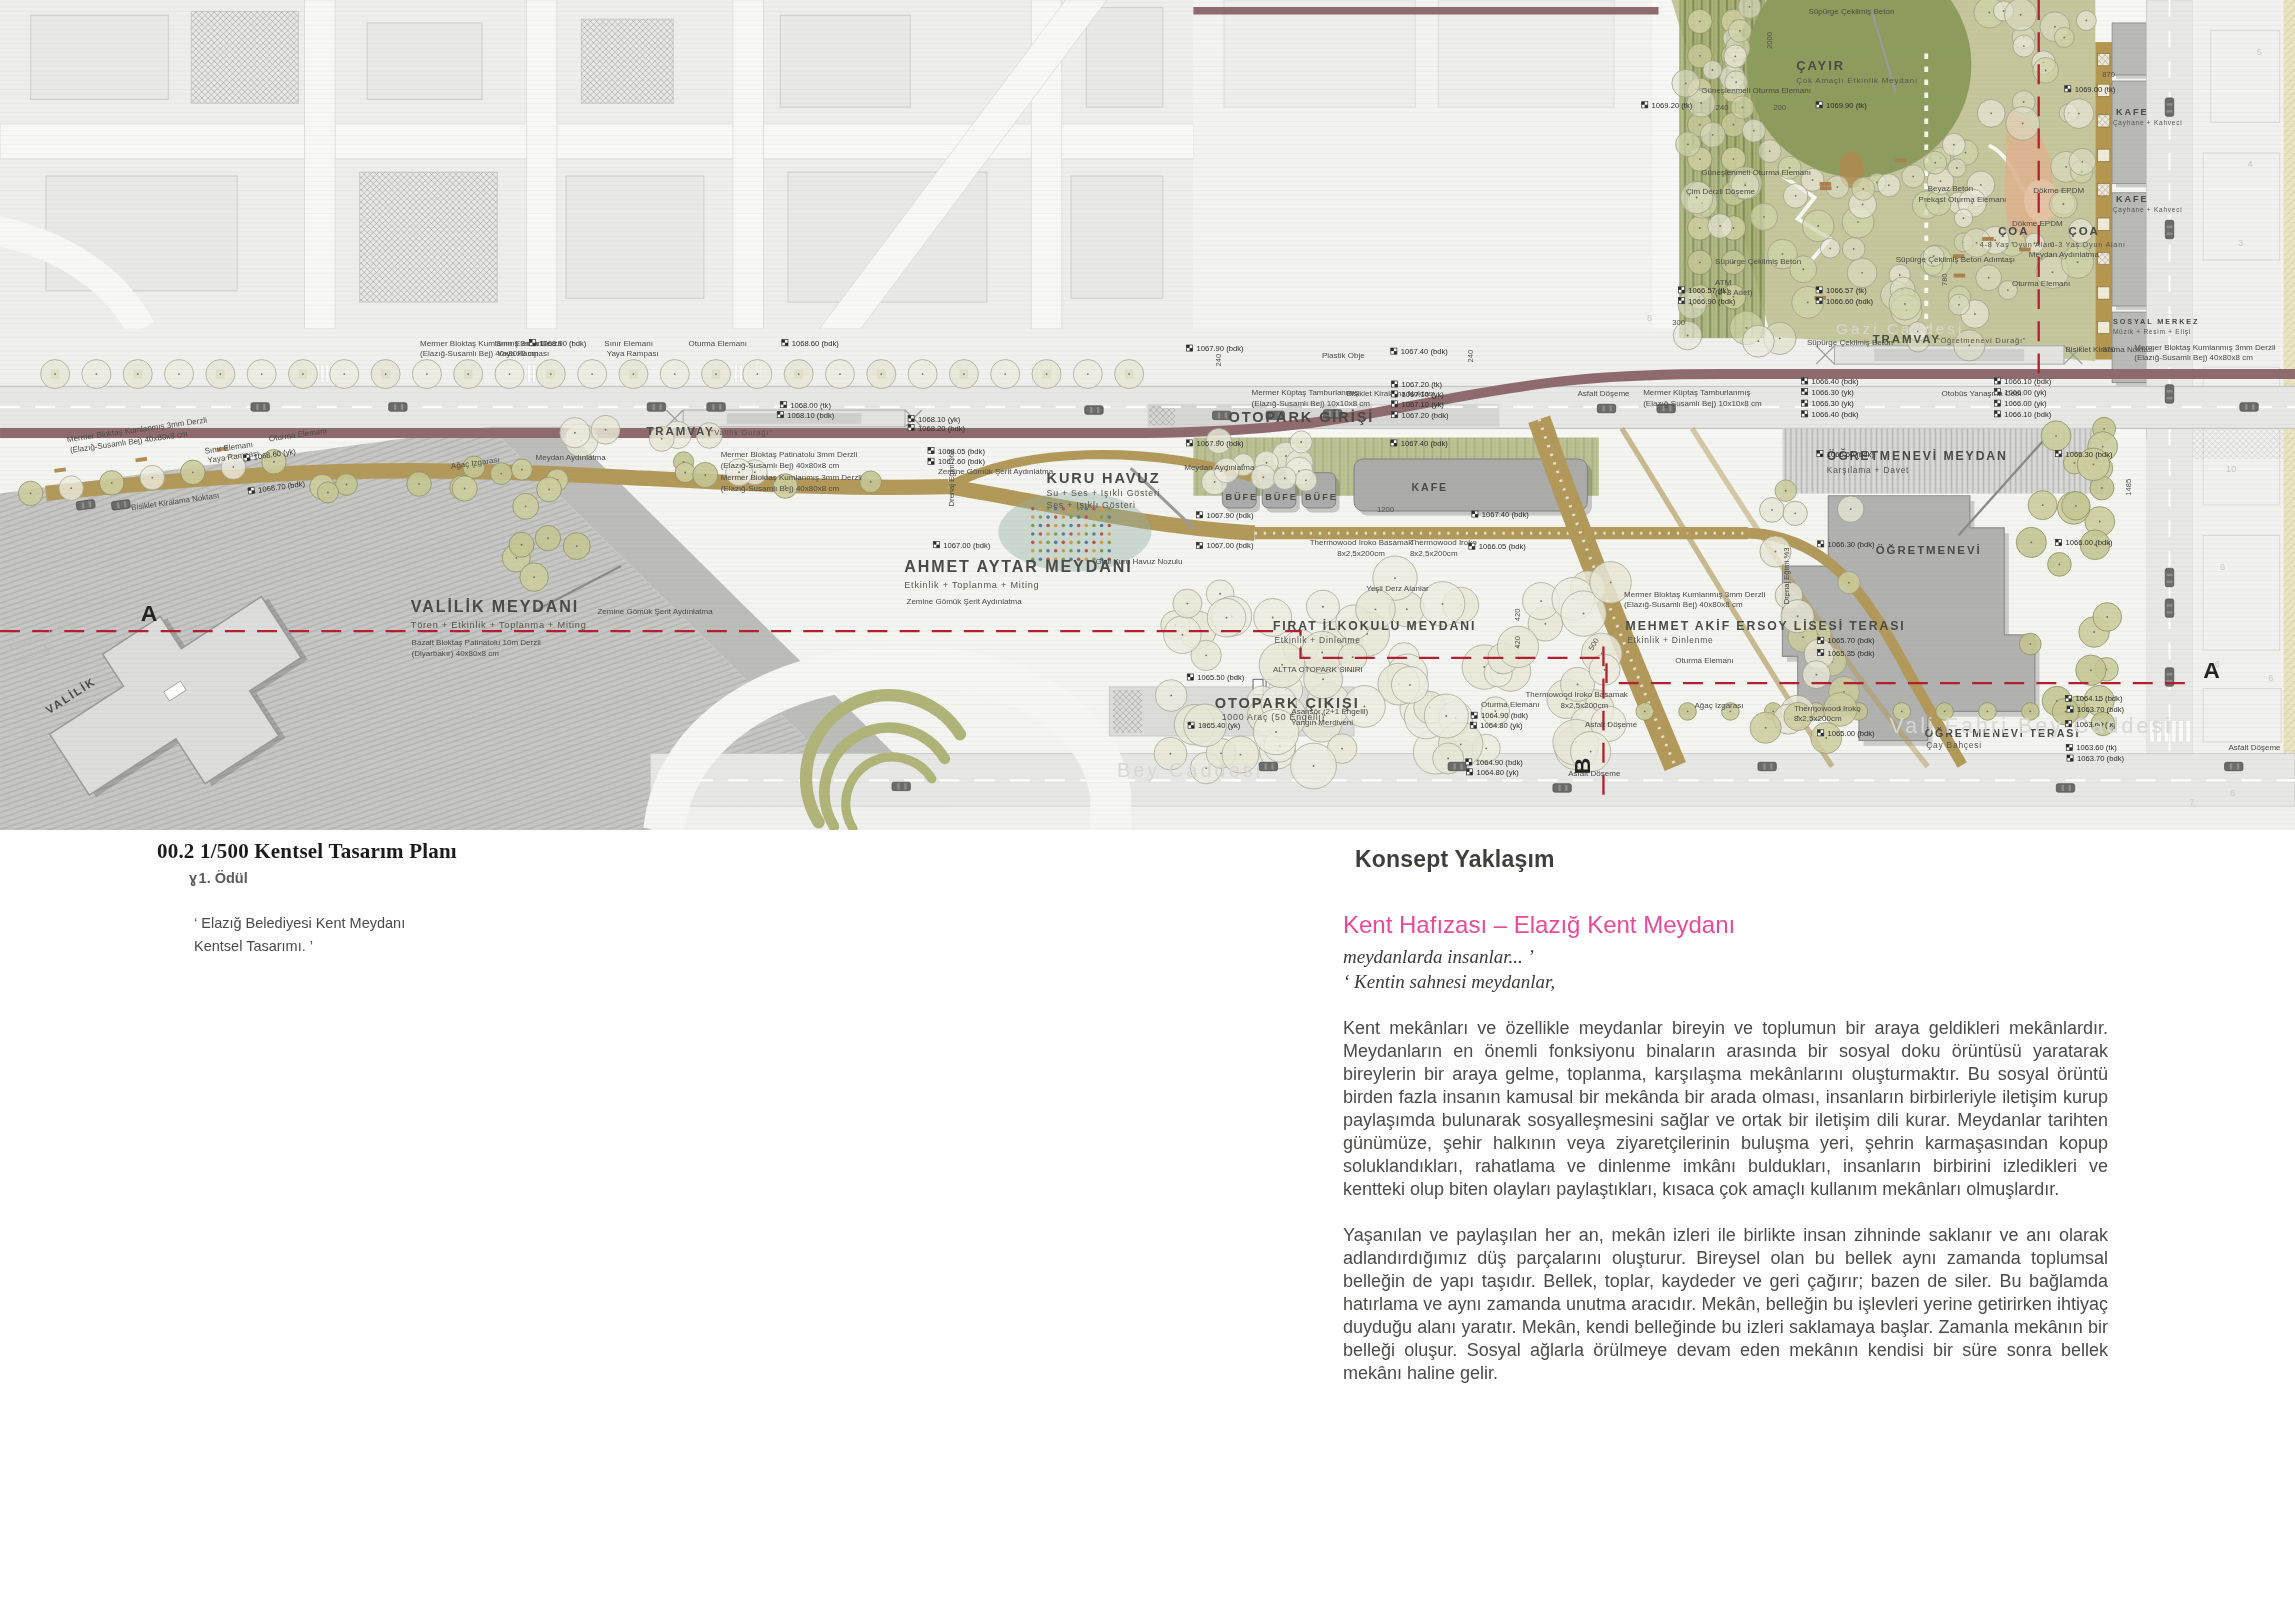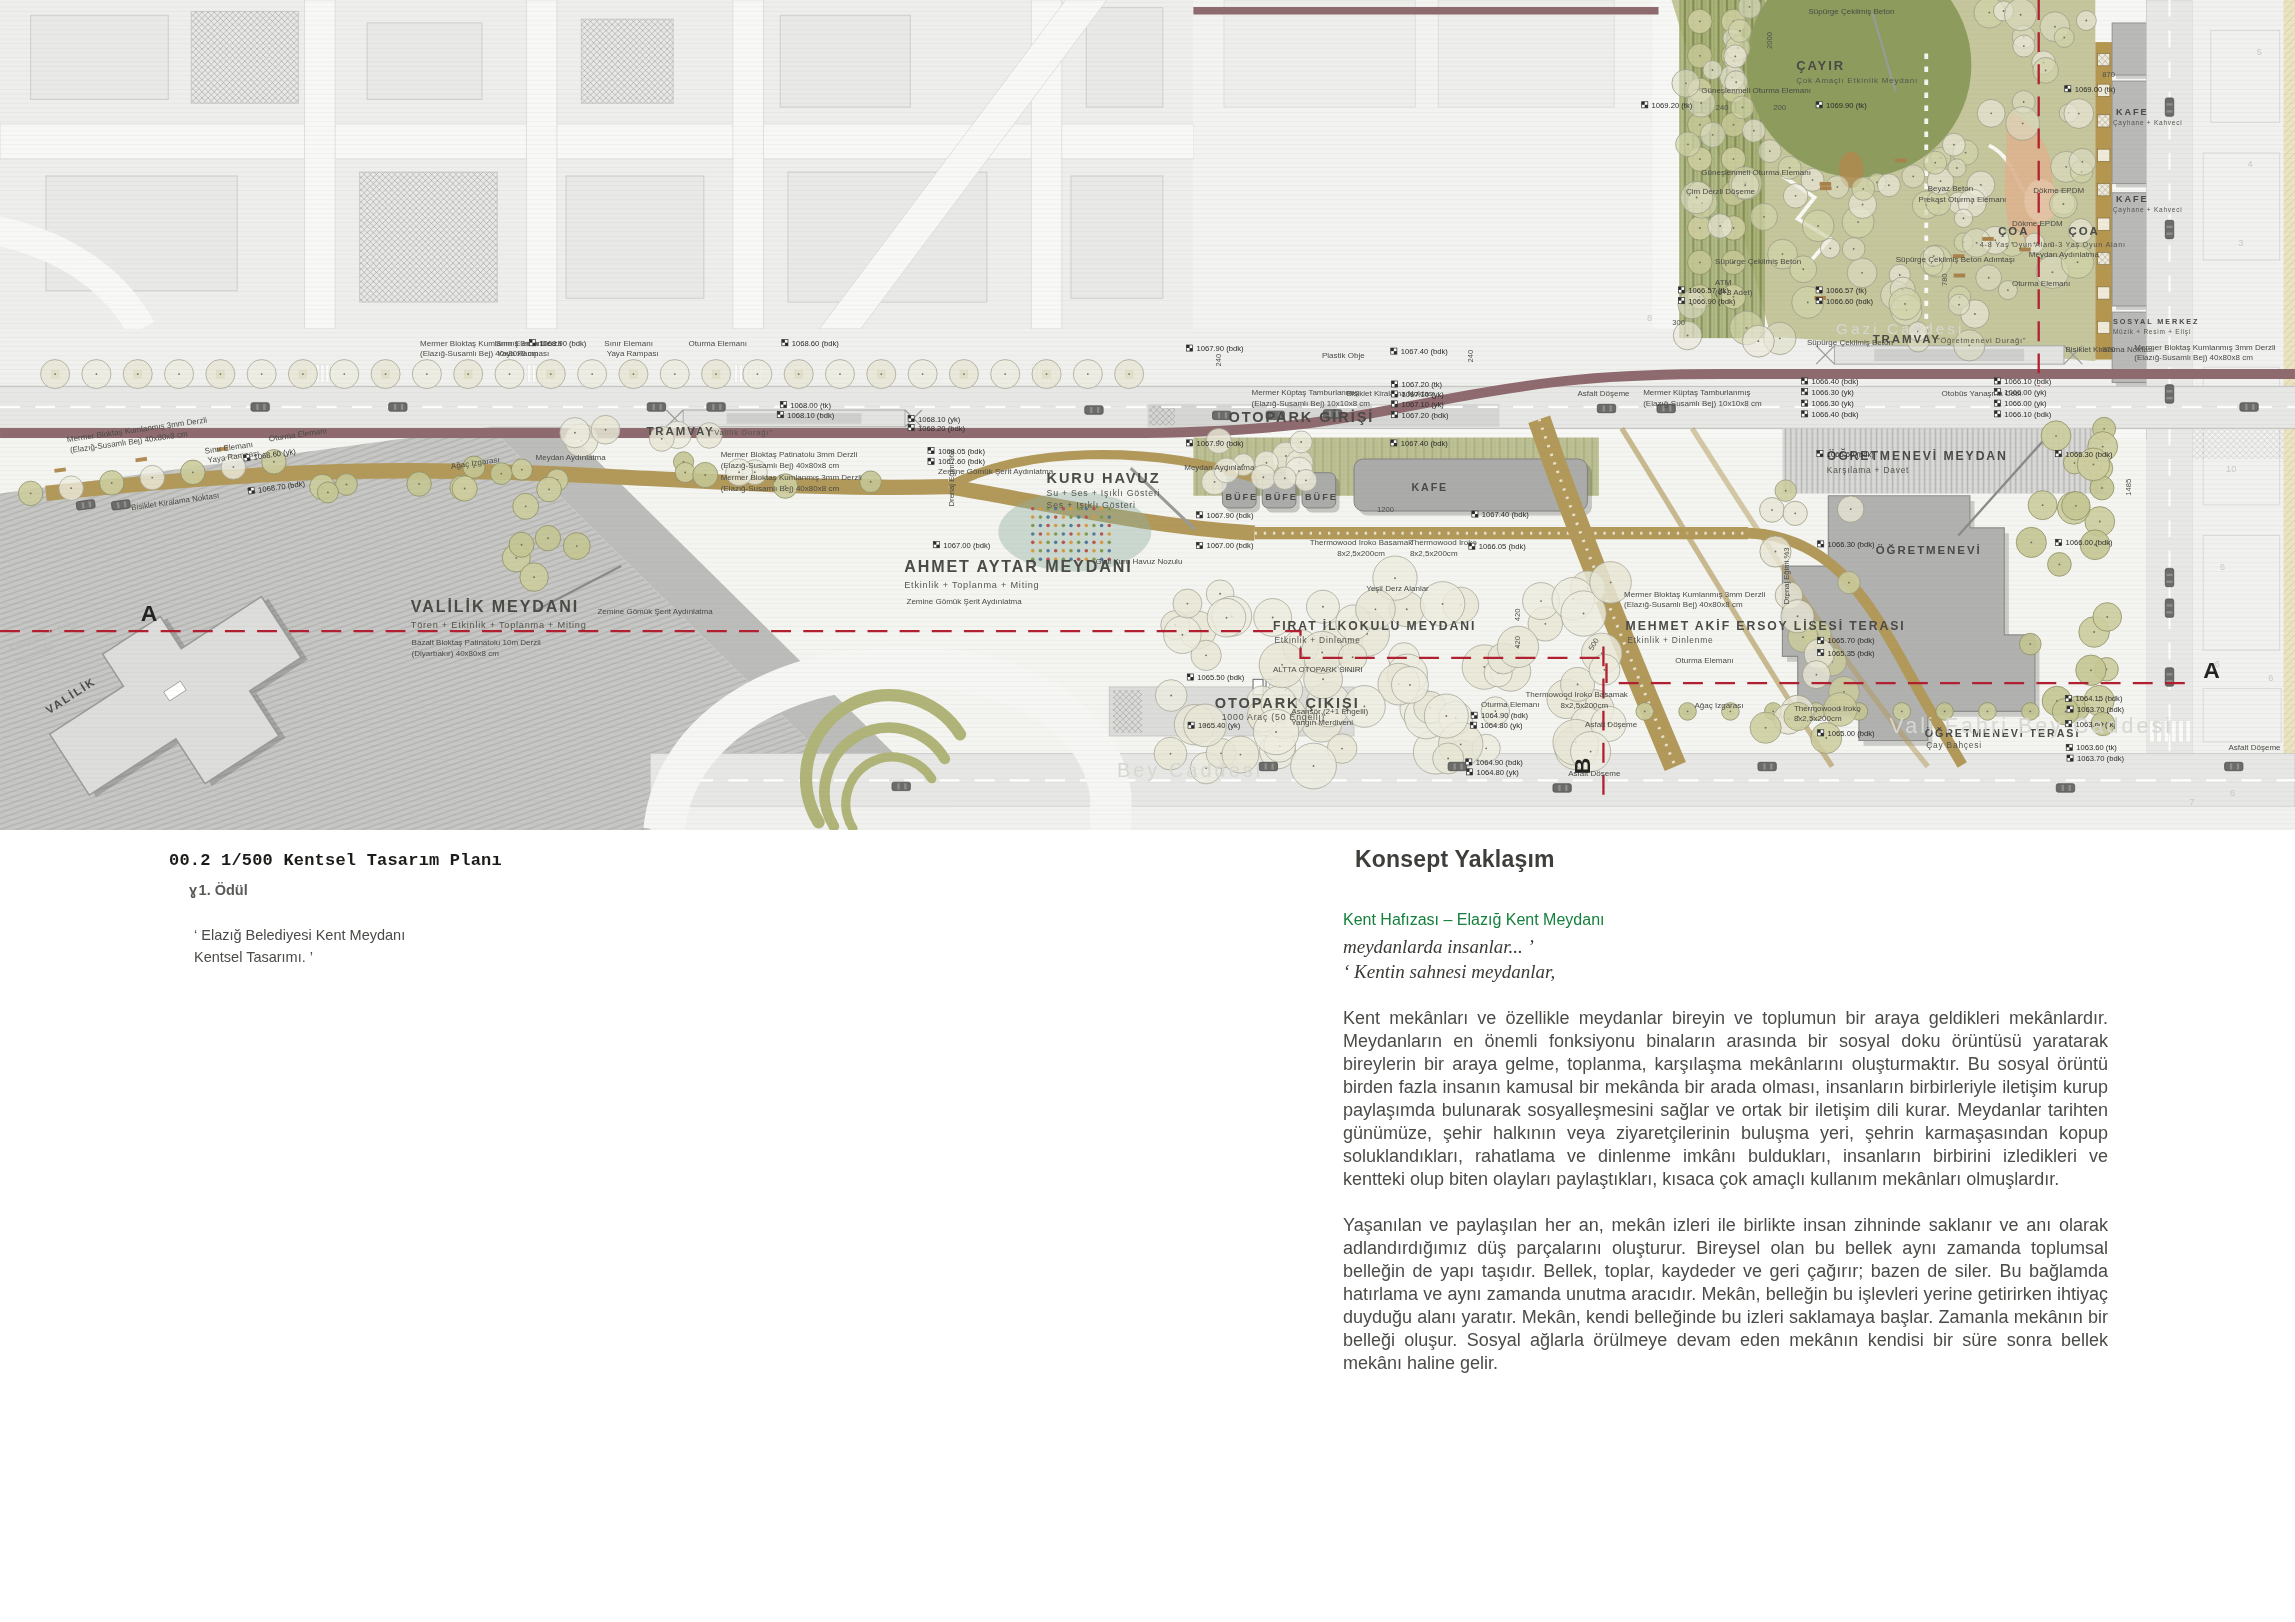"00.2 1/500 Kentsel Tasarım Planı" #caption h1 { font-family: Liberation Mono, monospace -> Liberation Serif, serif; font-size: 17px -> 21px; margin: 12px -> 0 }
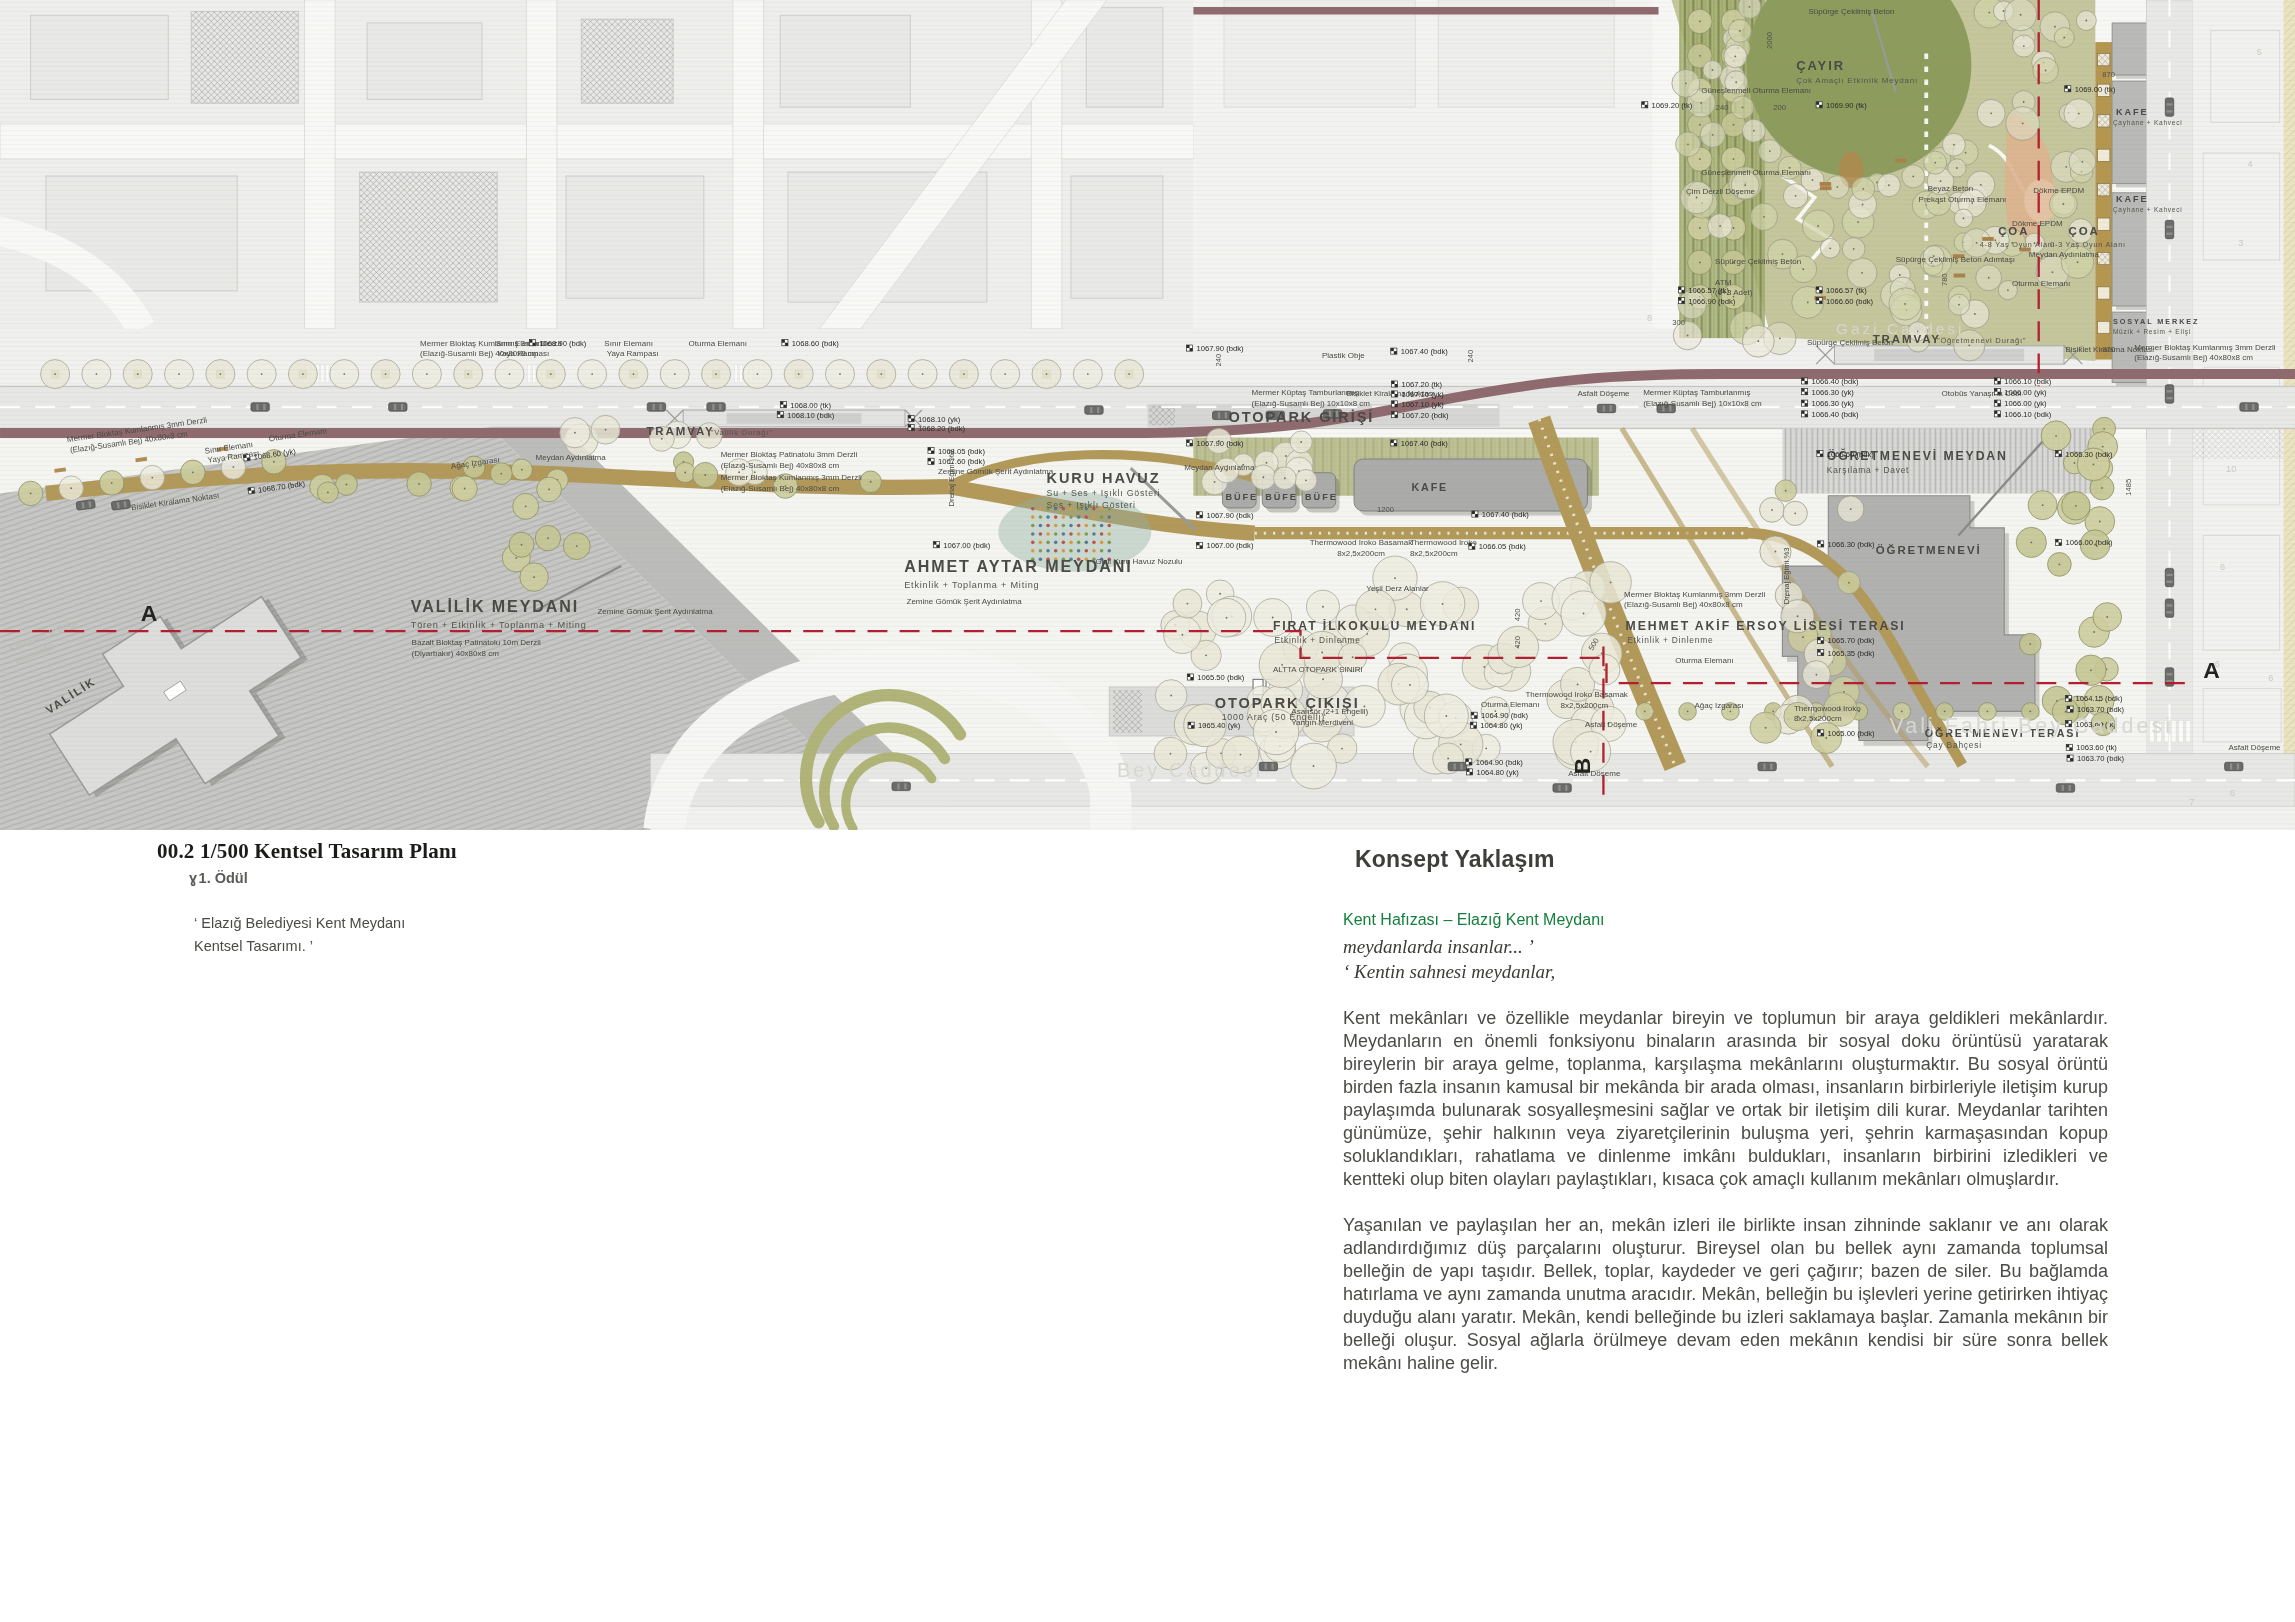"Kent Hafızası – Elazığ Kent" #concept h3 { color: #15803d -> #ec4899; font-size: 16px -> 24px }
